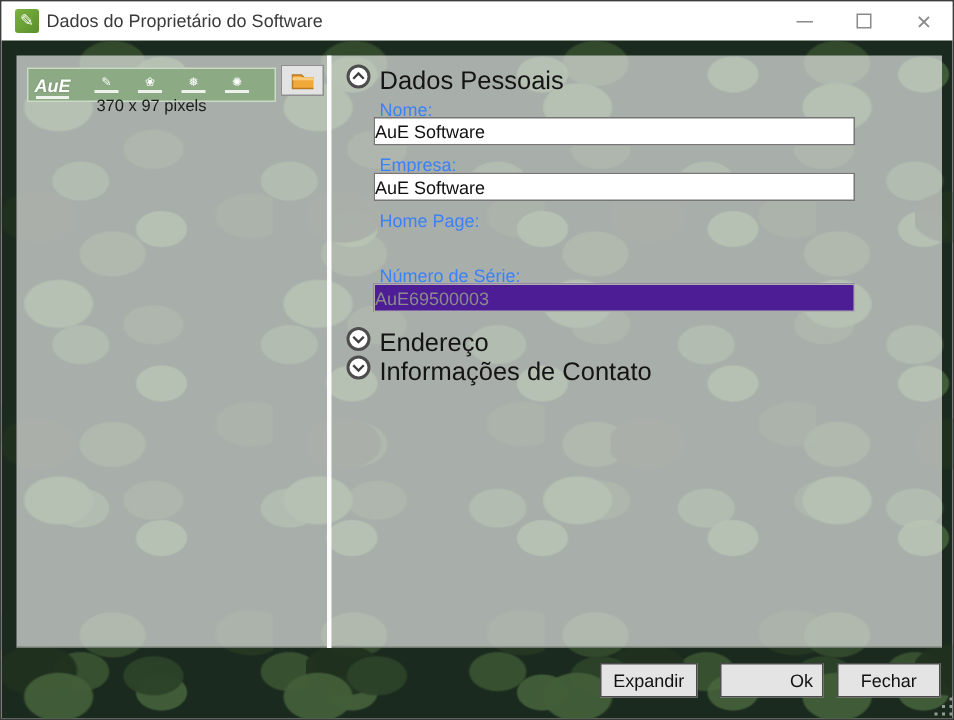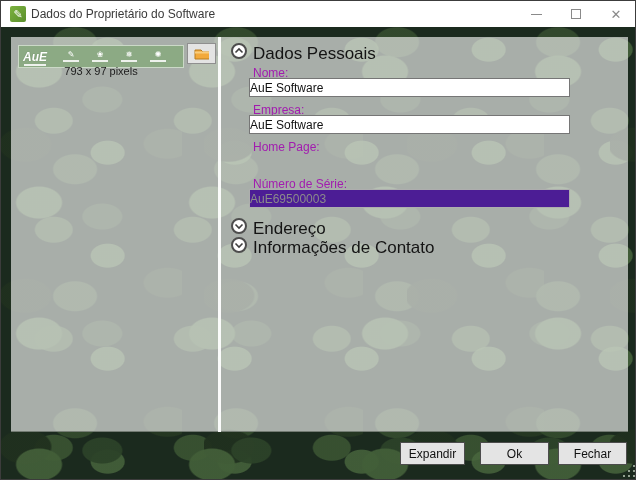"793 x 97 pixels" div { text: 793 -> 370 }
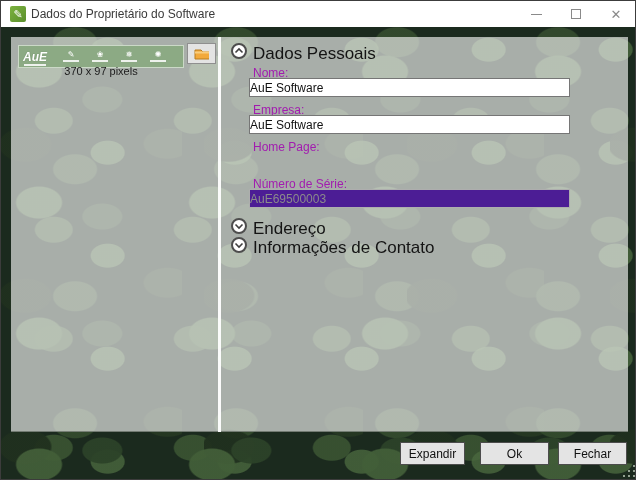"Nome:" .fld-label { color: #a21caf -> #3b82f6 }
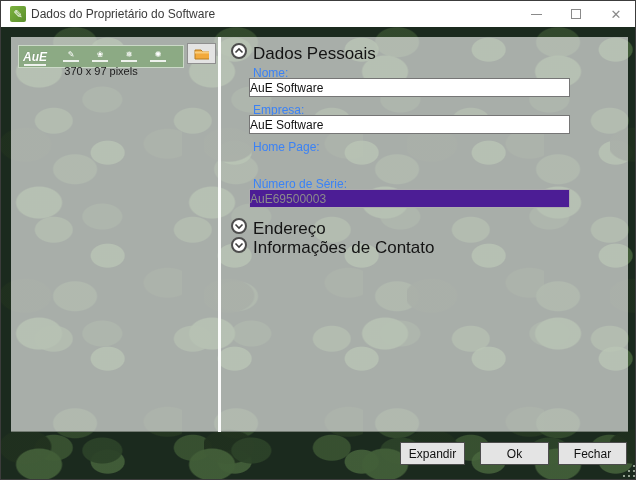"Ok" #btn-ok { text-align: none -> right }
